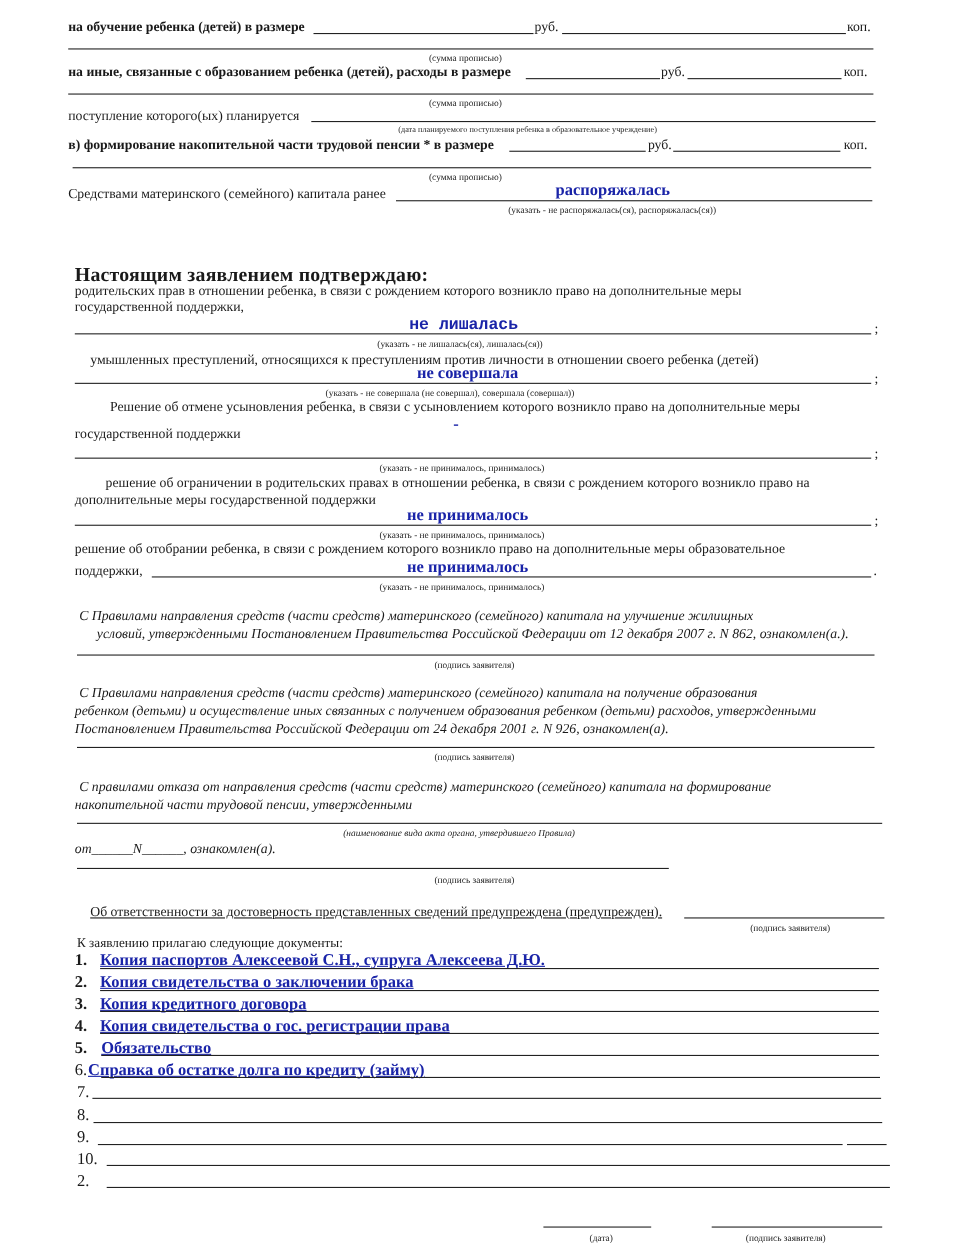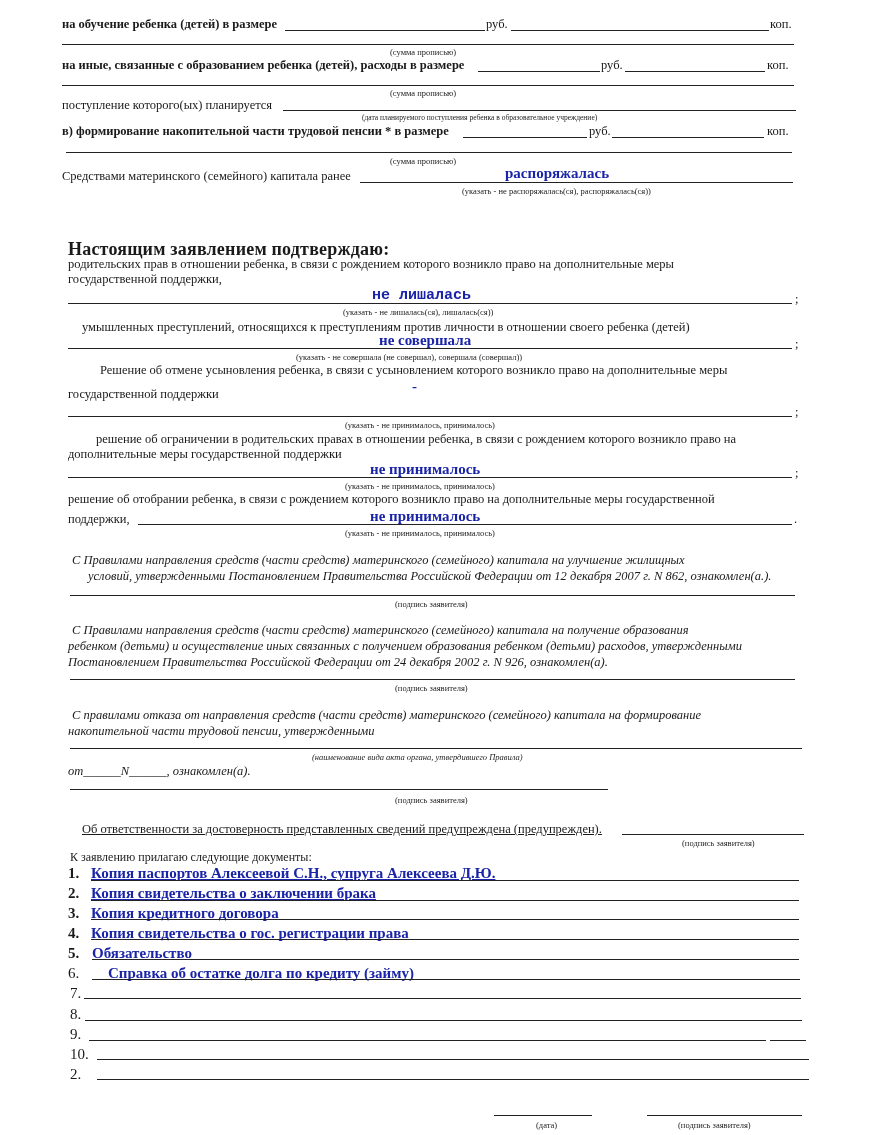"решение об отобрании ребенка, в" span.abs { text: государственной -> образовательное }
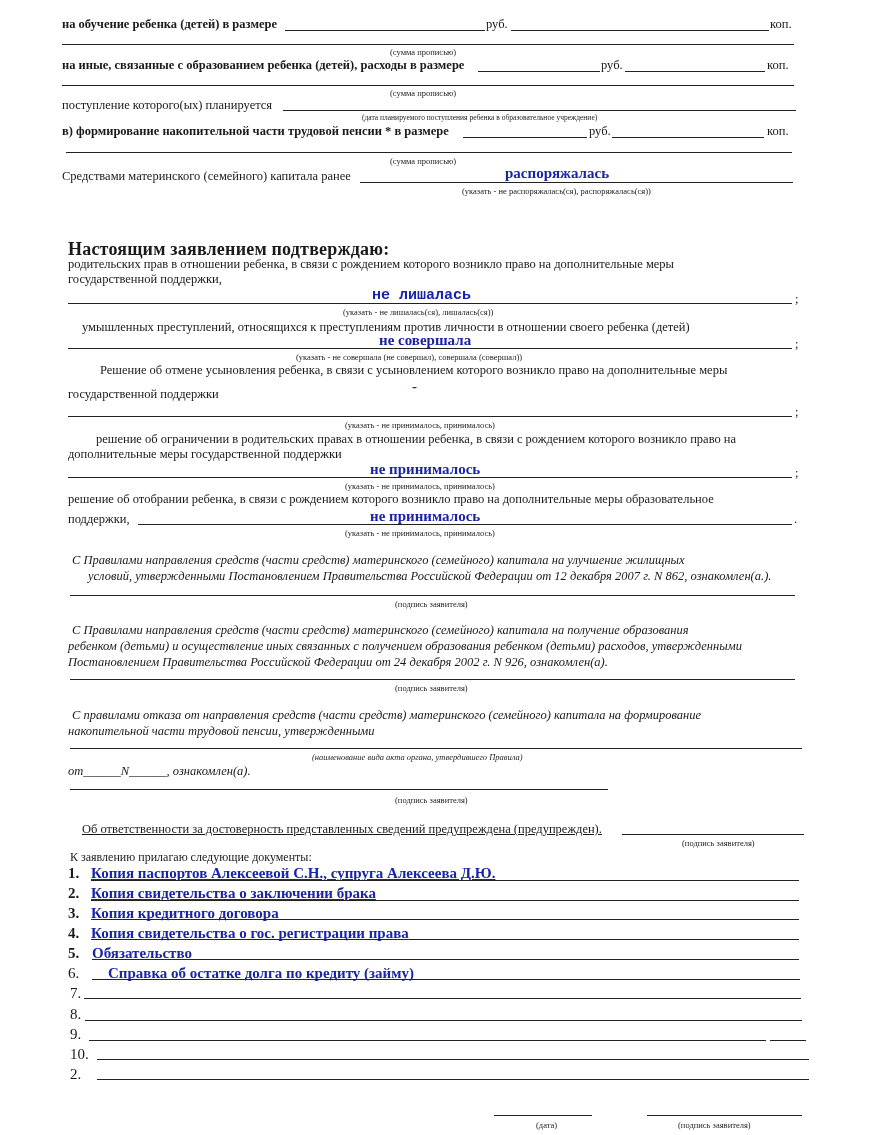"Постановлением Правительства Российской" span.abs { text: 2002 -> 2001 }
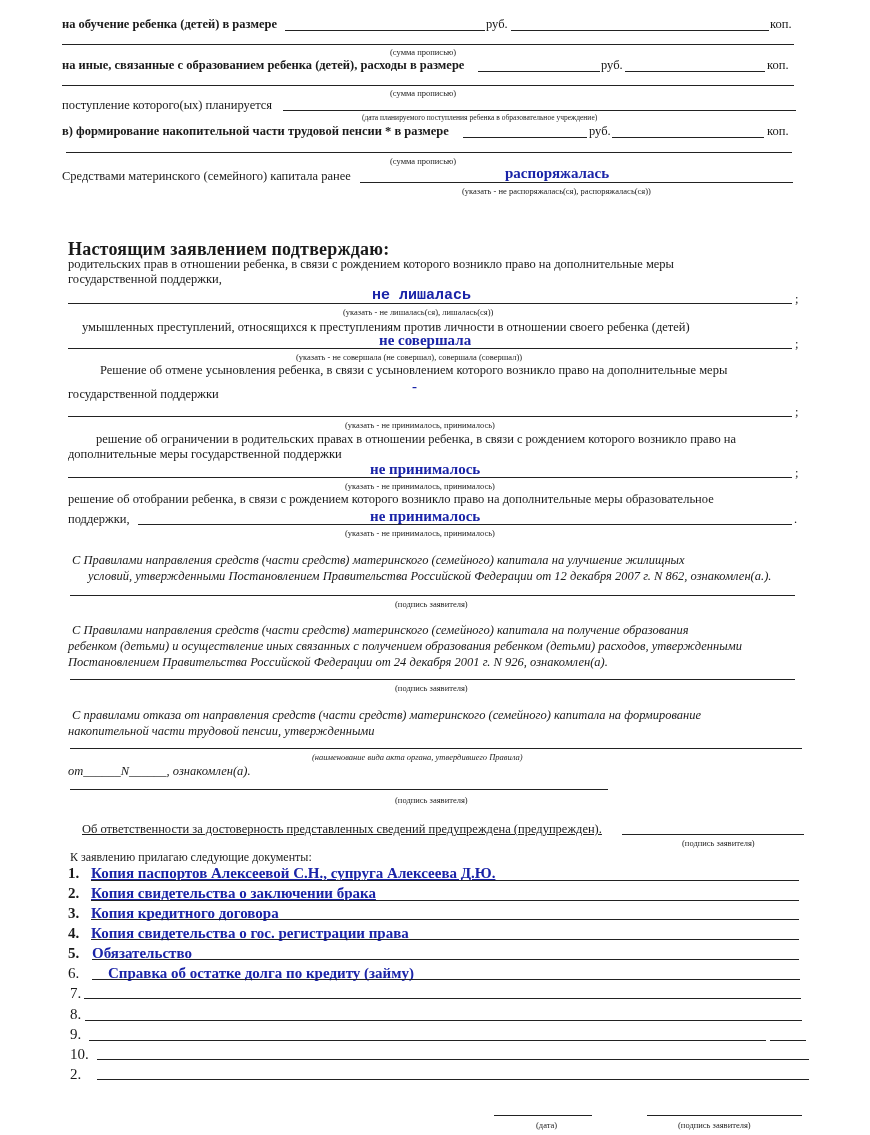"Справка об остатке долга по" span.abs { left: 108px -> 80px }
